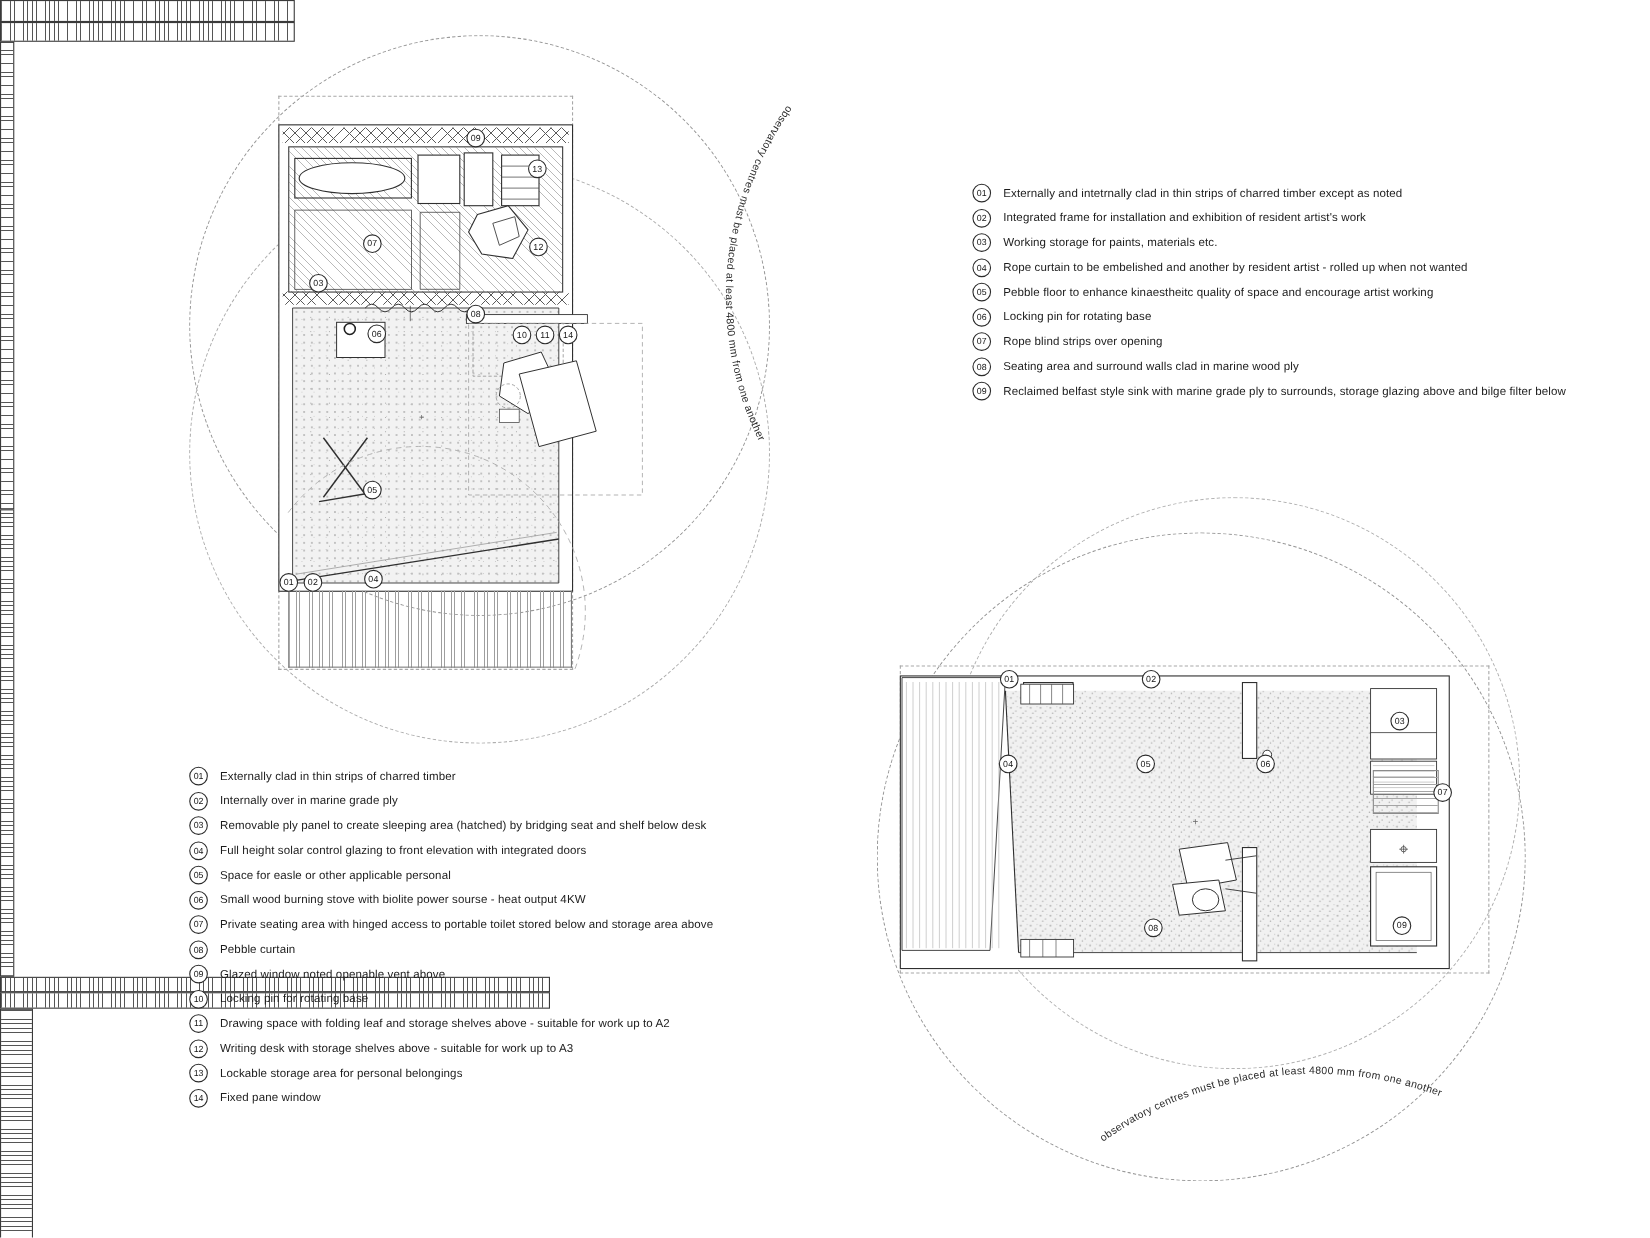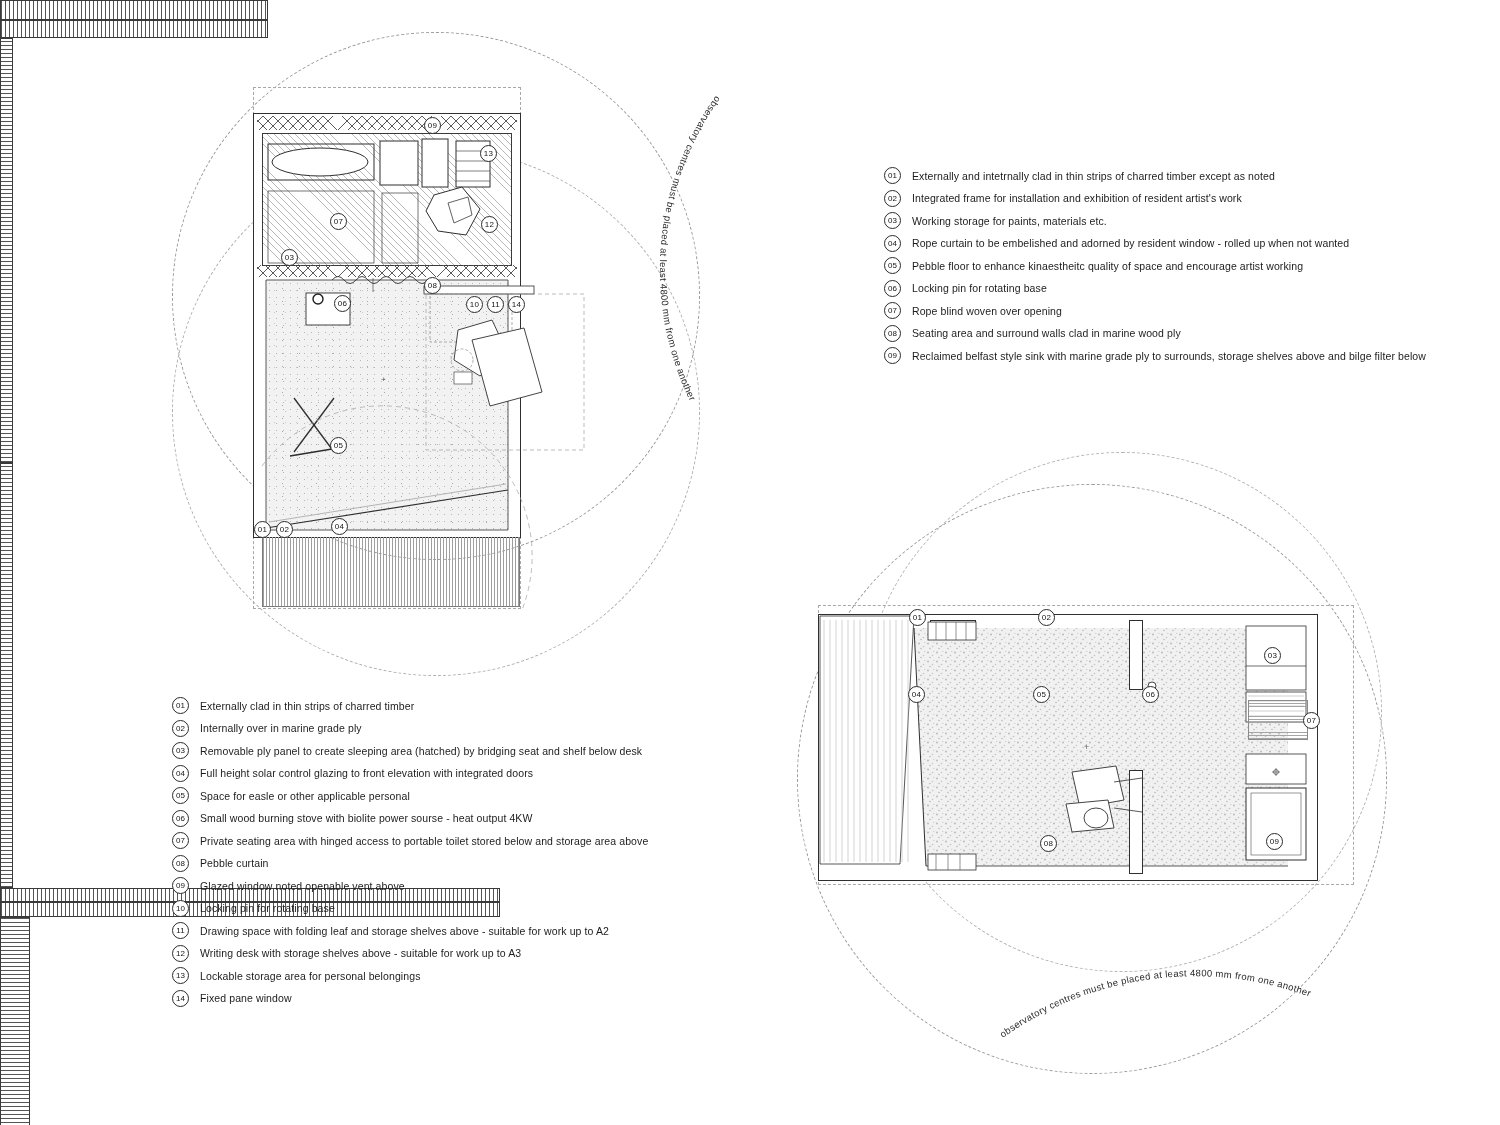"Rope curtain to be embelished" div.legend-text { text: adorned by resident window -> another by resident artist }
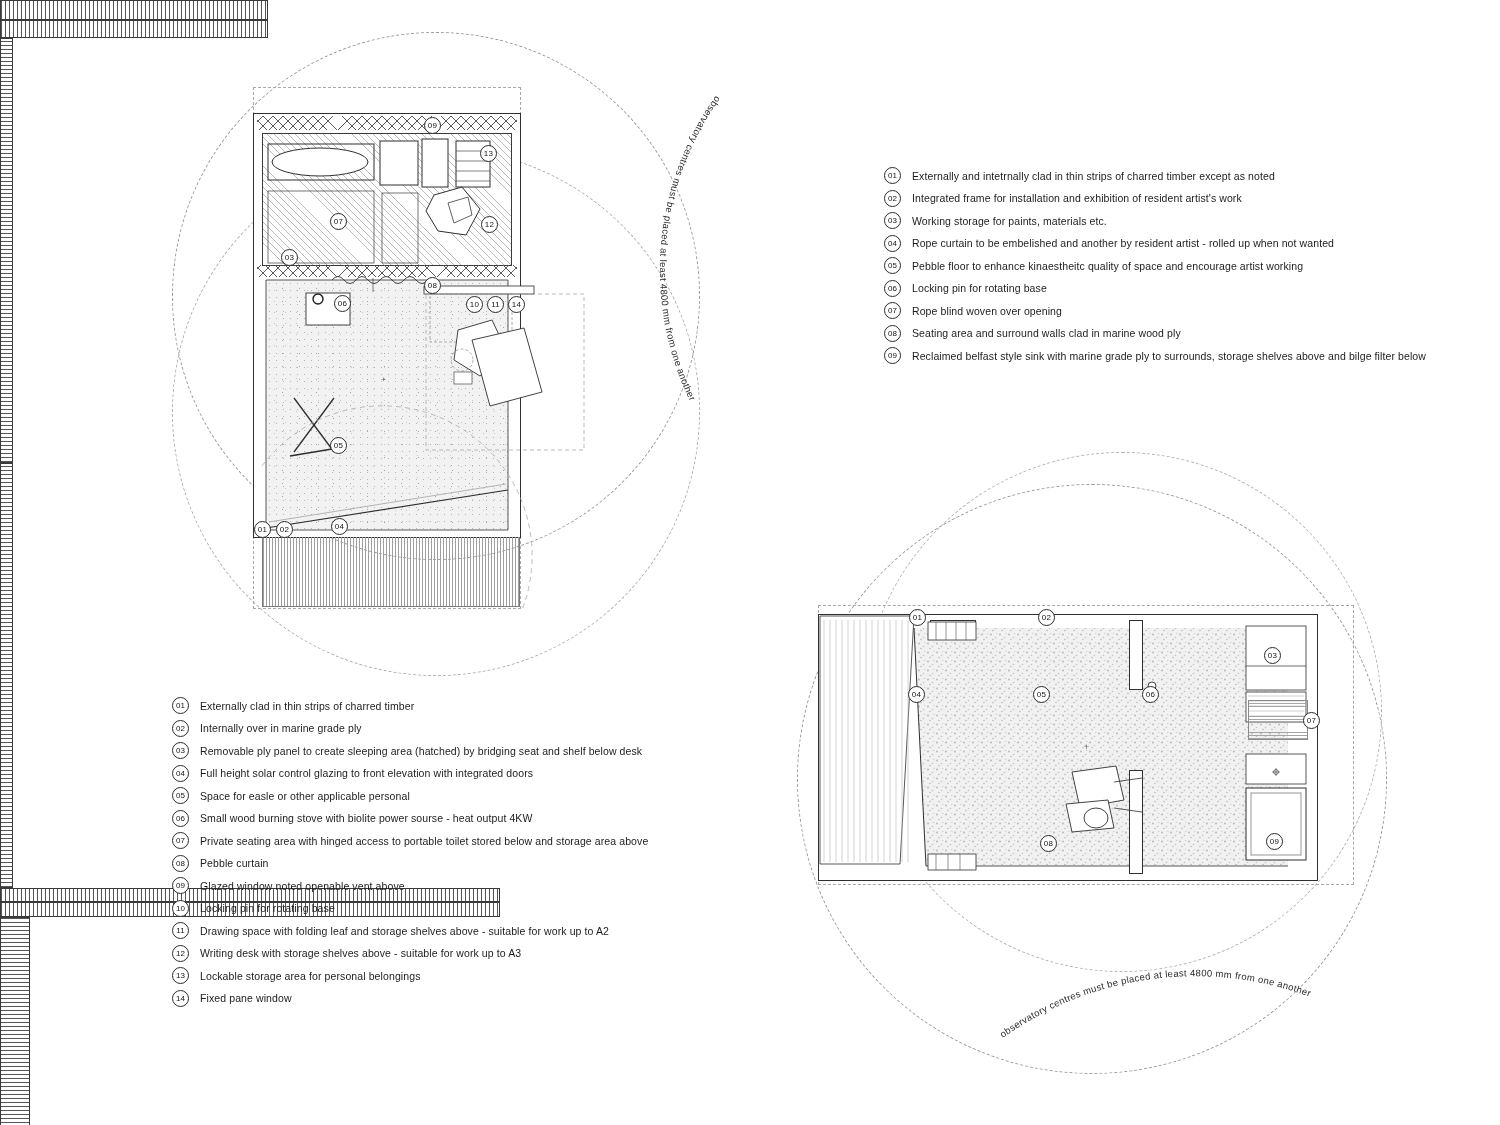"Rope blind woven over opening" div.legend-text { text: woven -> strips }
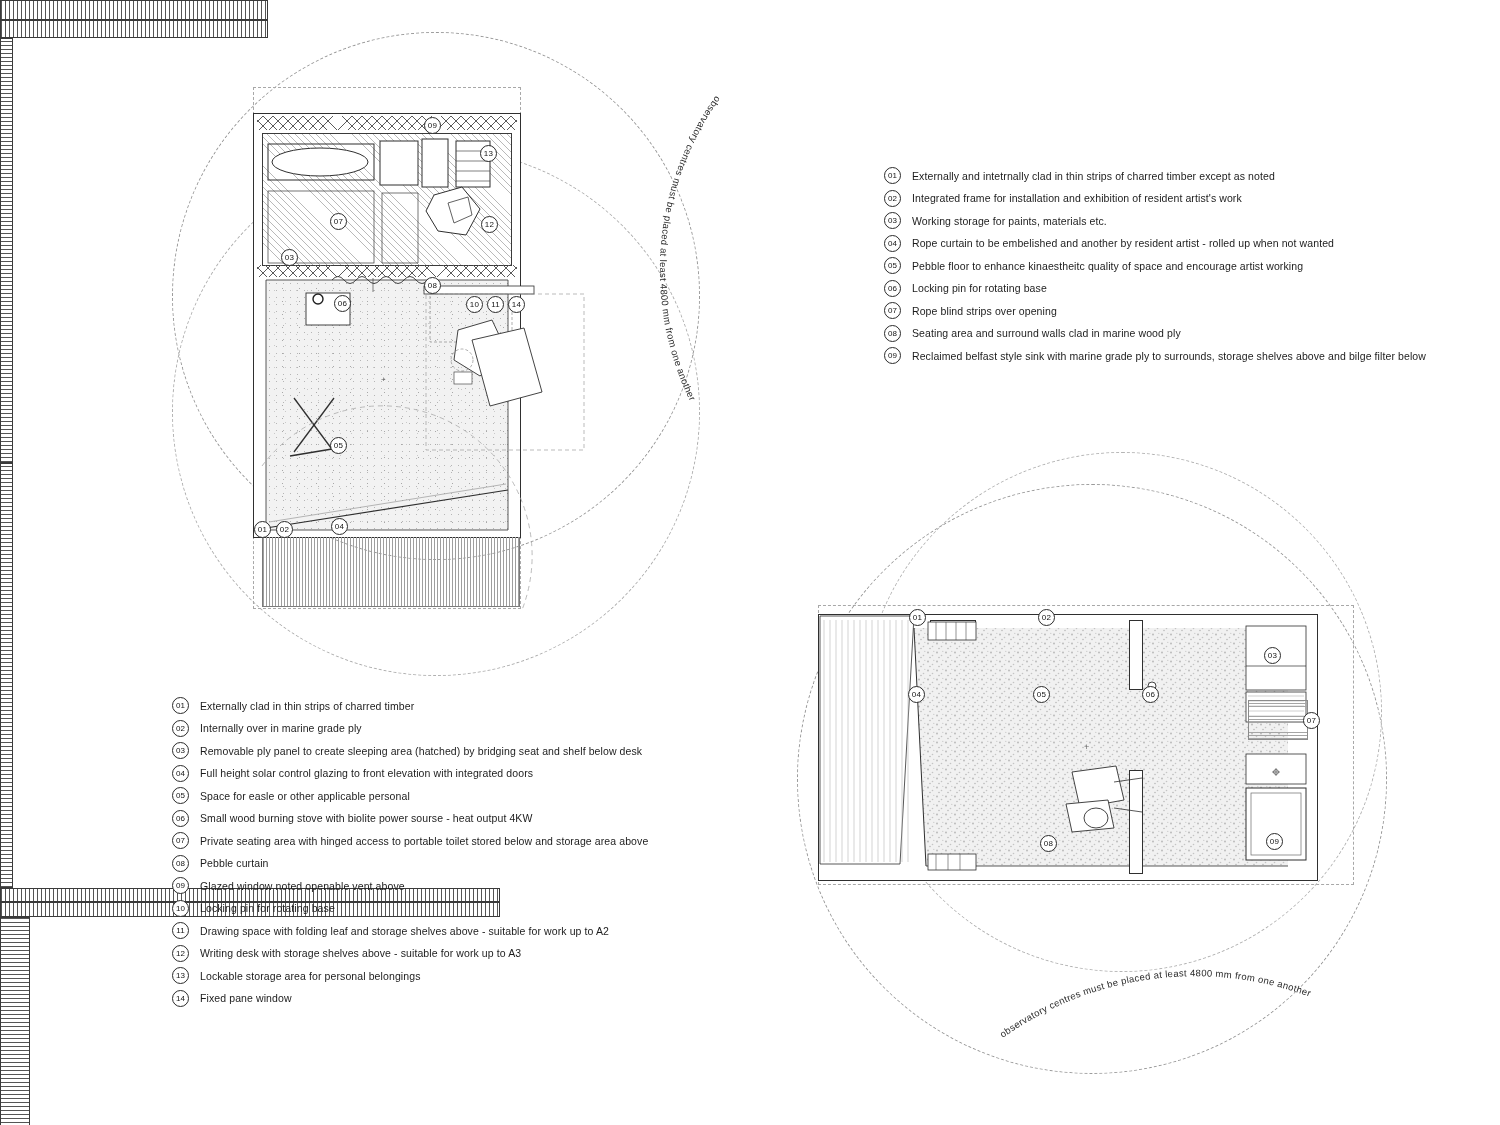"Reclaimed belfast style sink with" div.legend-text { text: shelves -> glazing }
